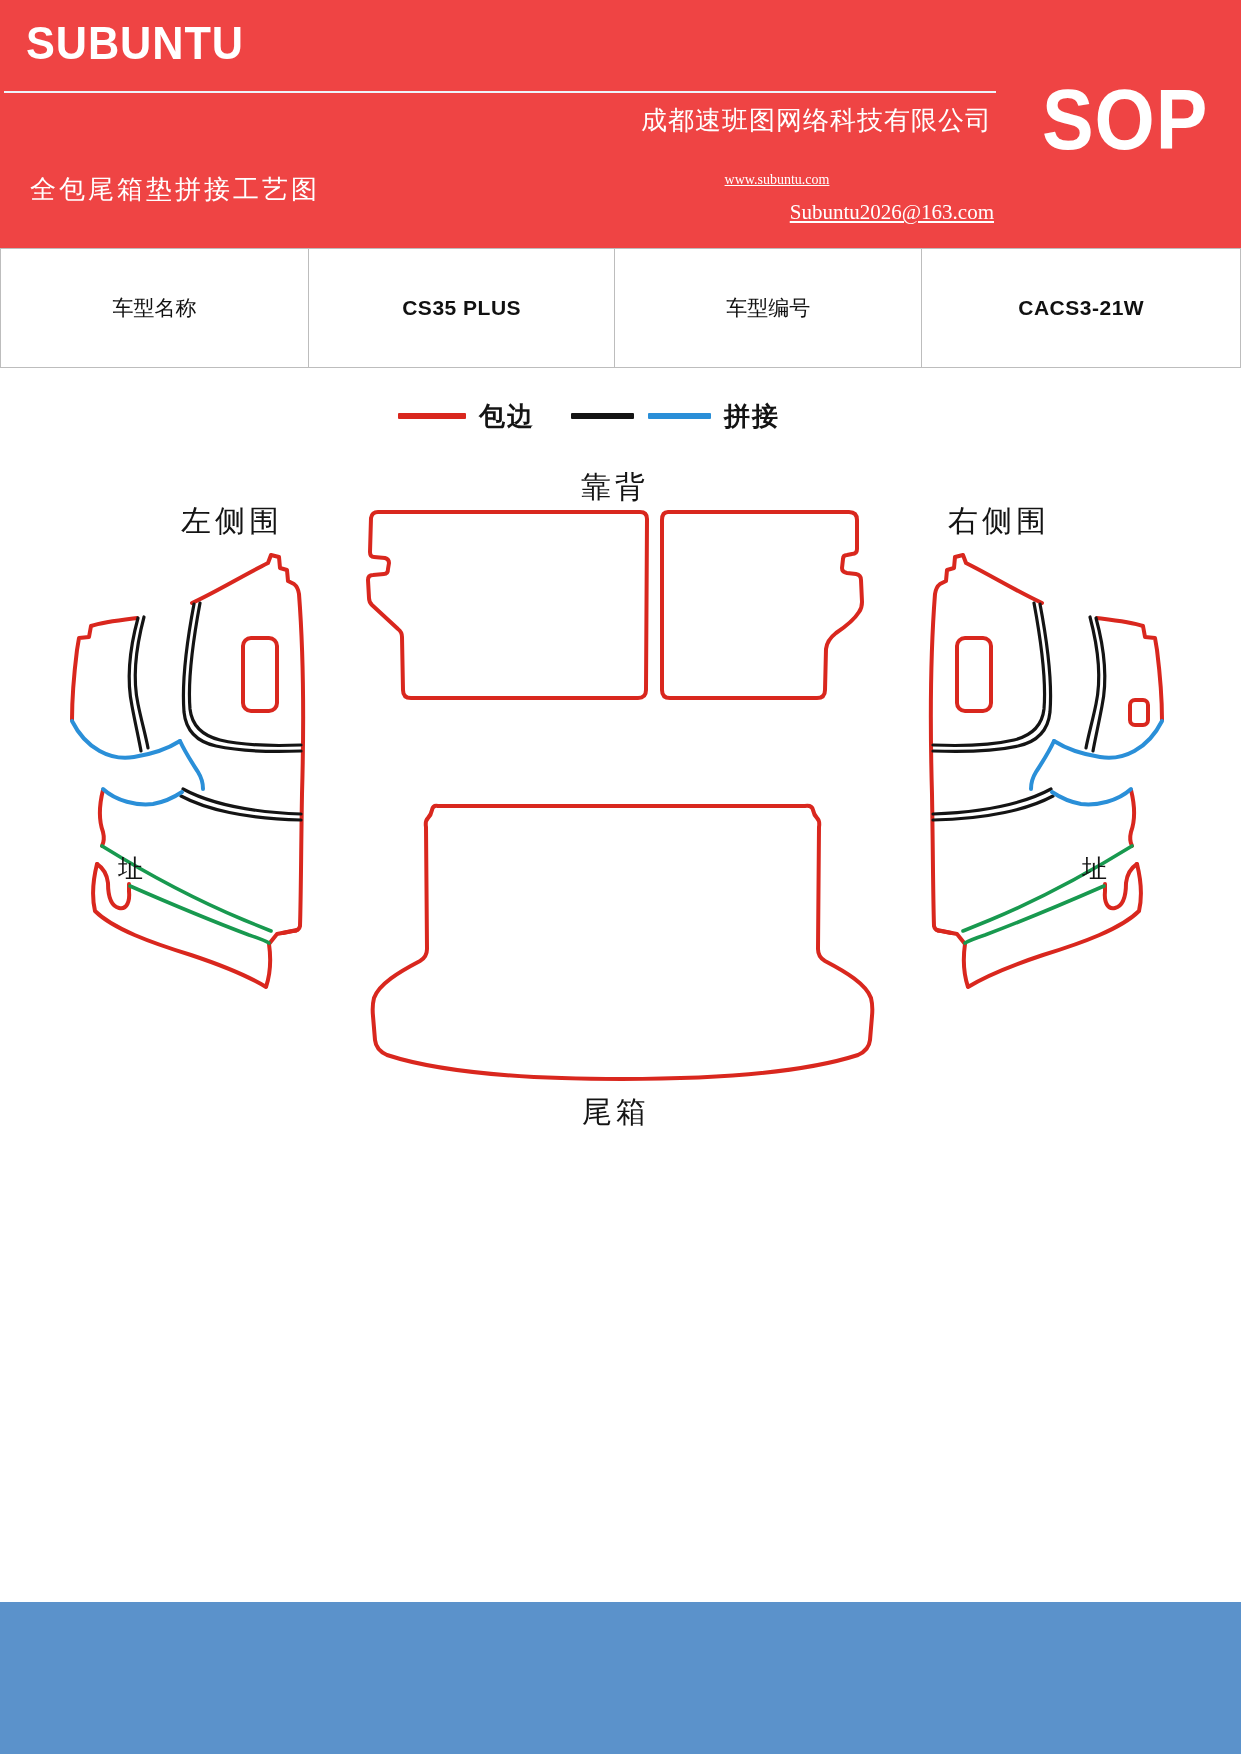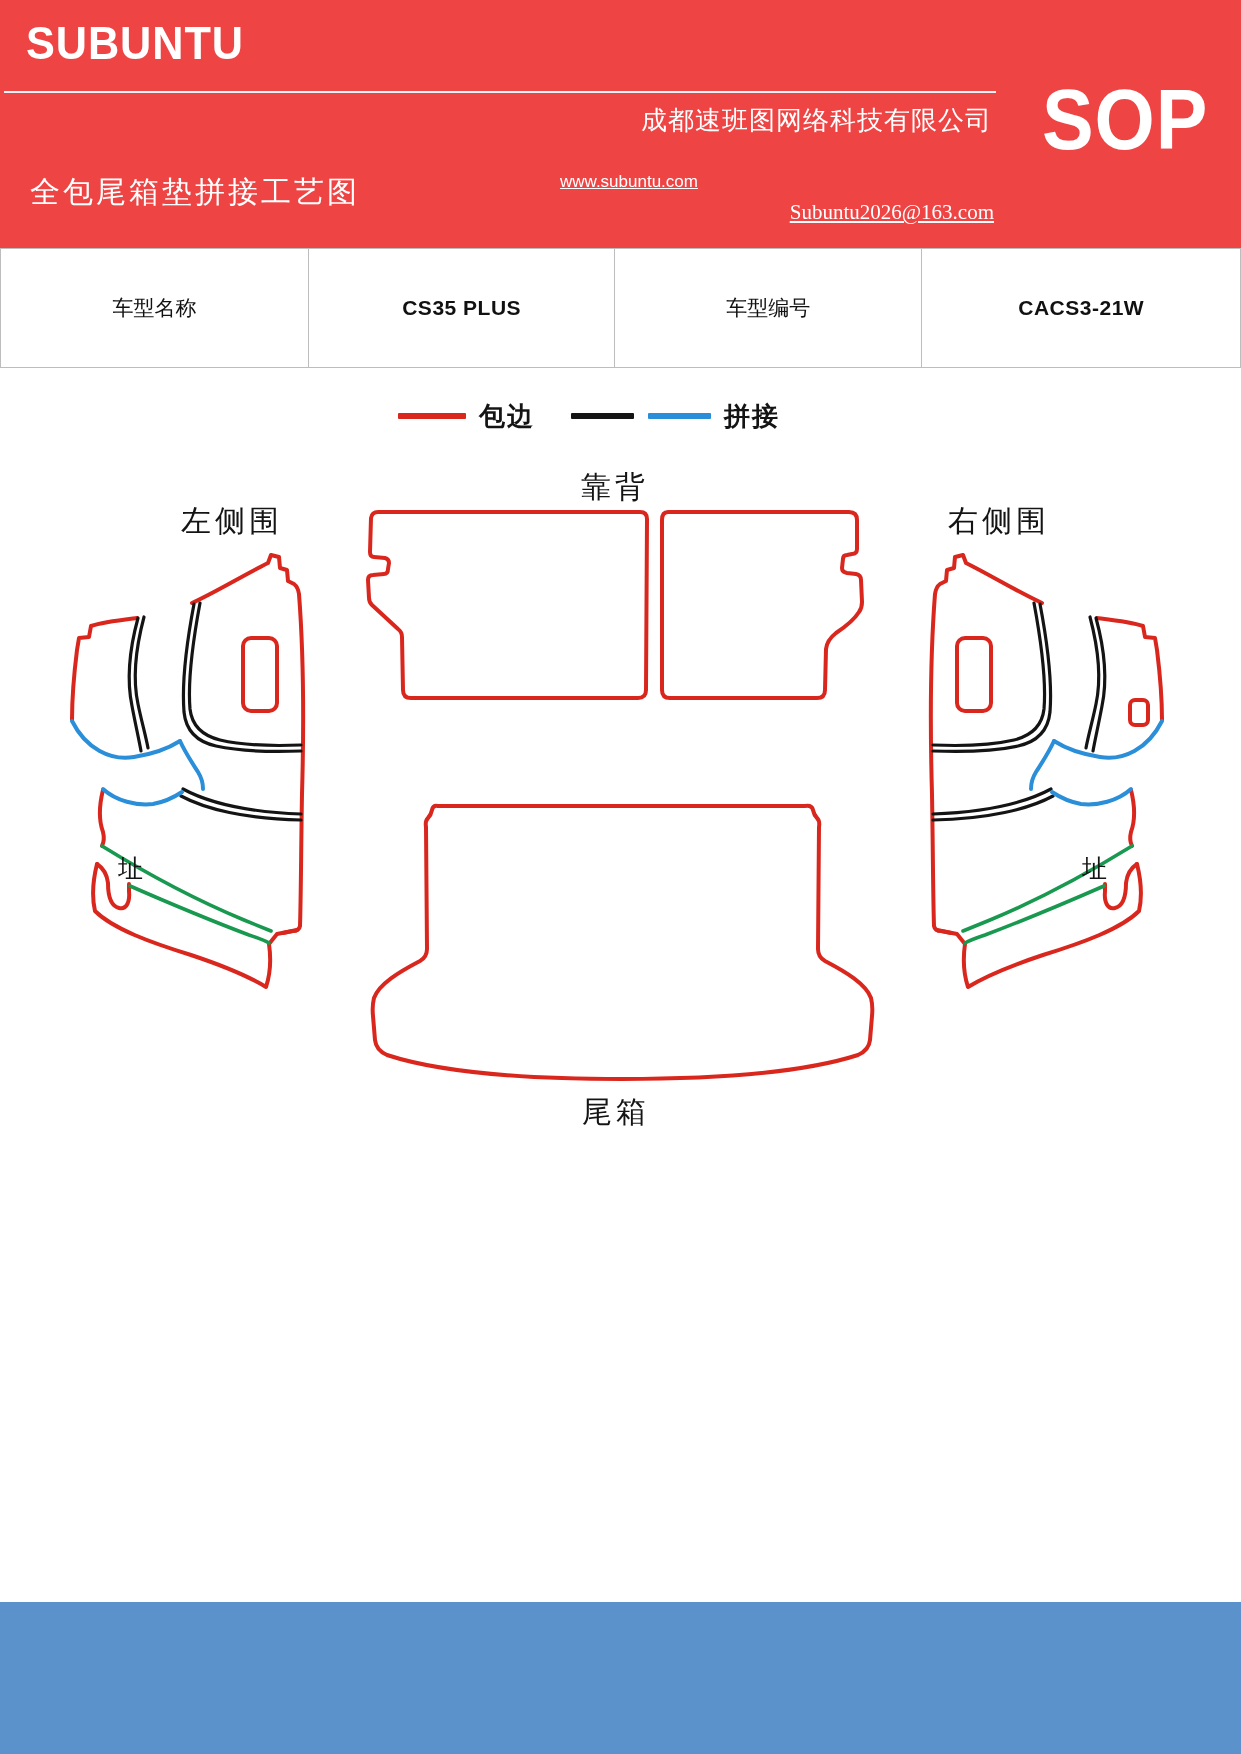"全包尾箱垫拼接工艺图" .doc-title { font-size: 30px -> 26px }
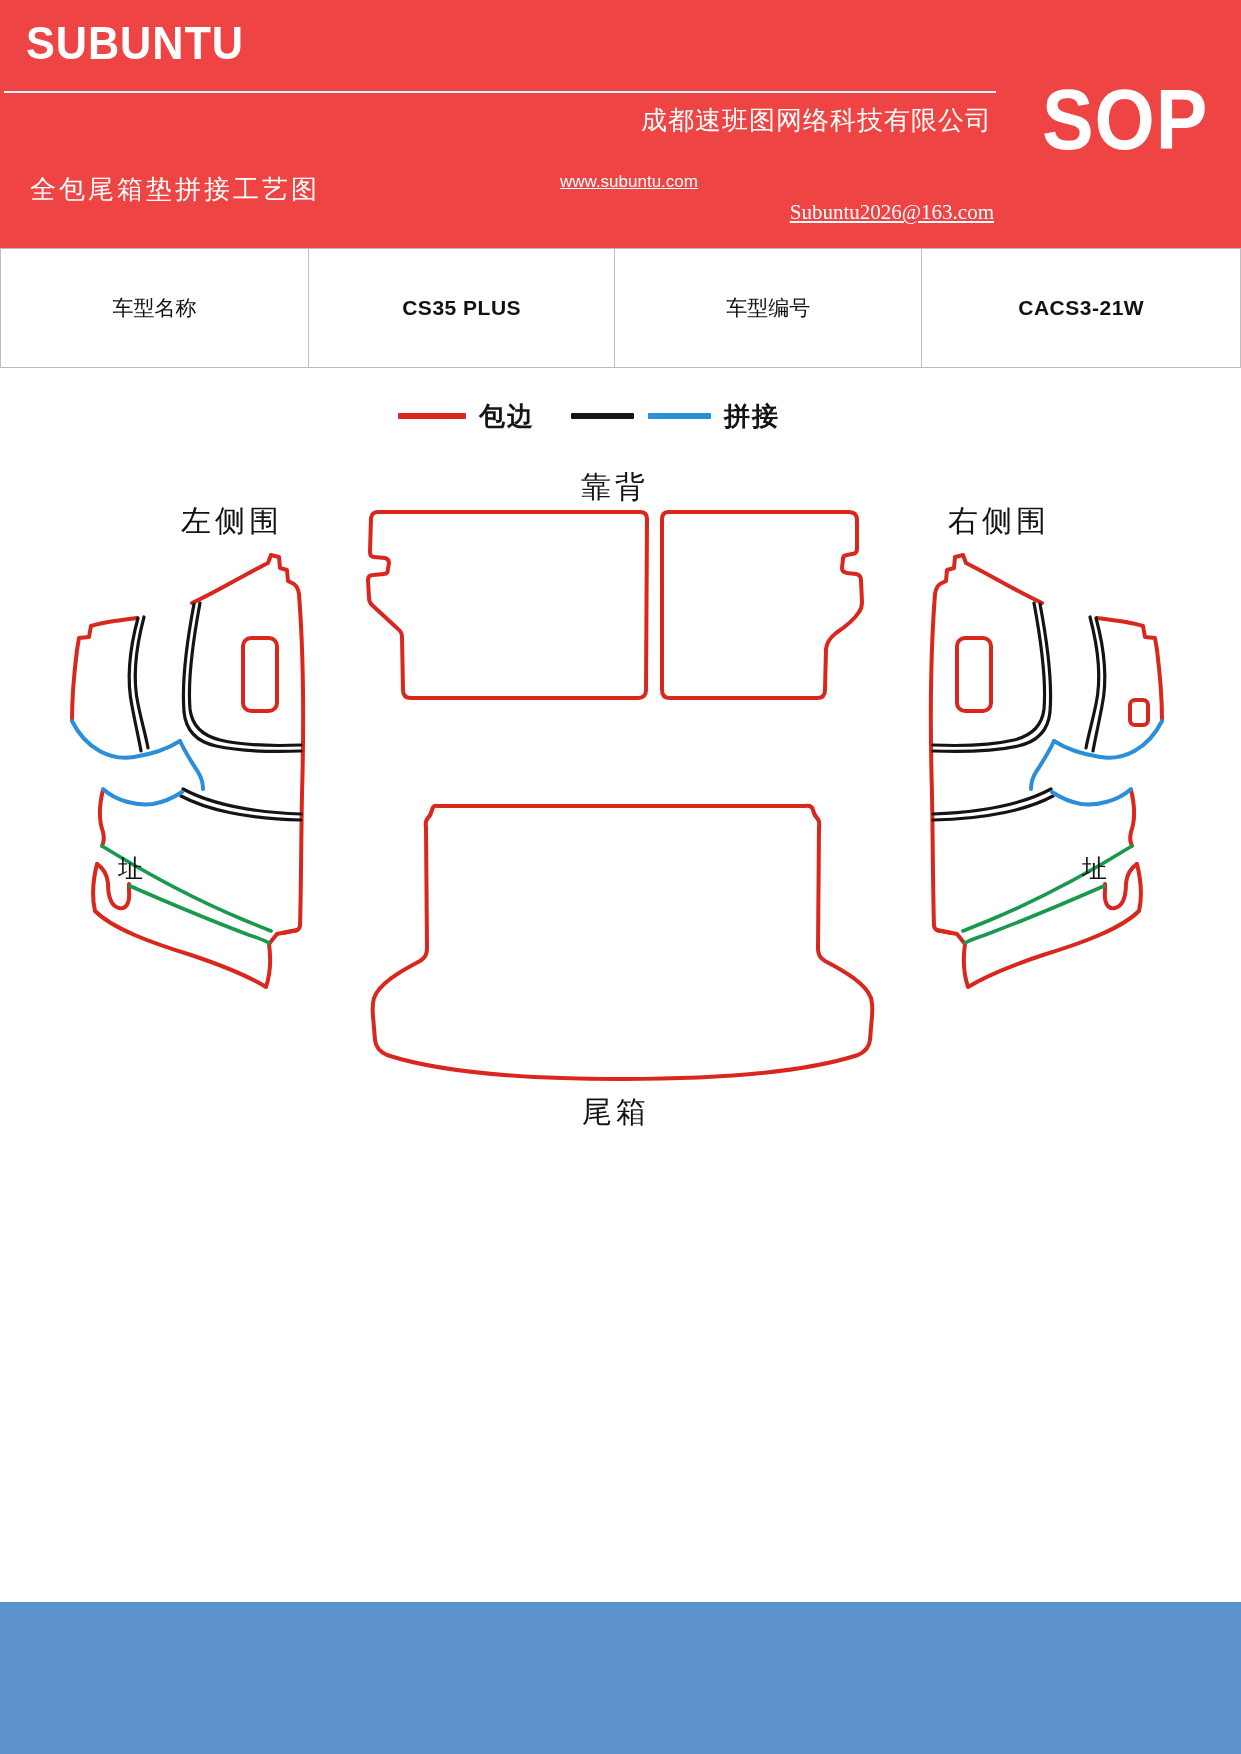"www.subuntu.com" .hdr-site { font-family: Liberation Sans, sans-serif -> Liberation Serif, serif; font-size: 17px -> 14px; text-align: left -> center }
